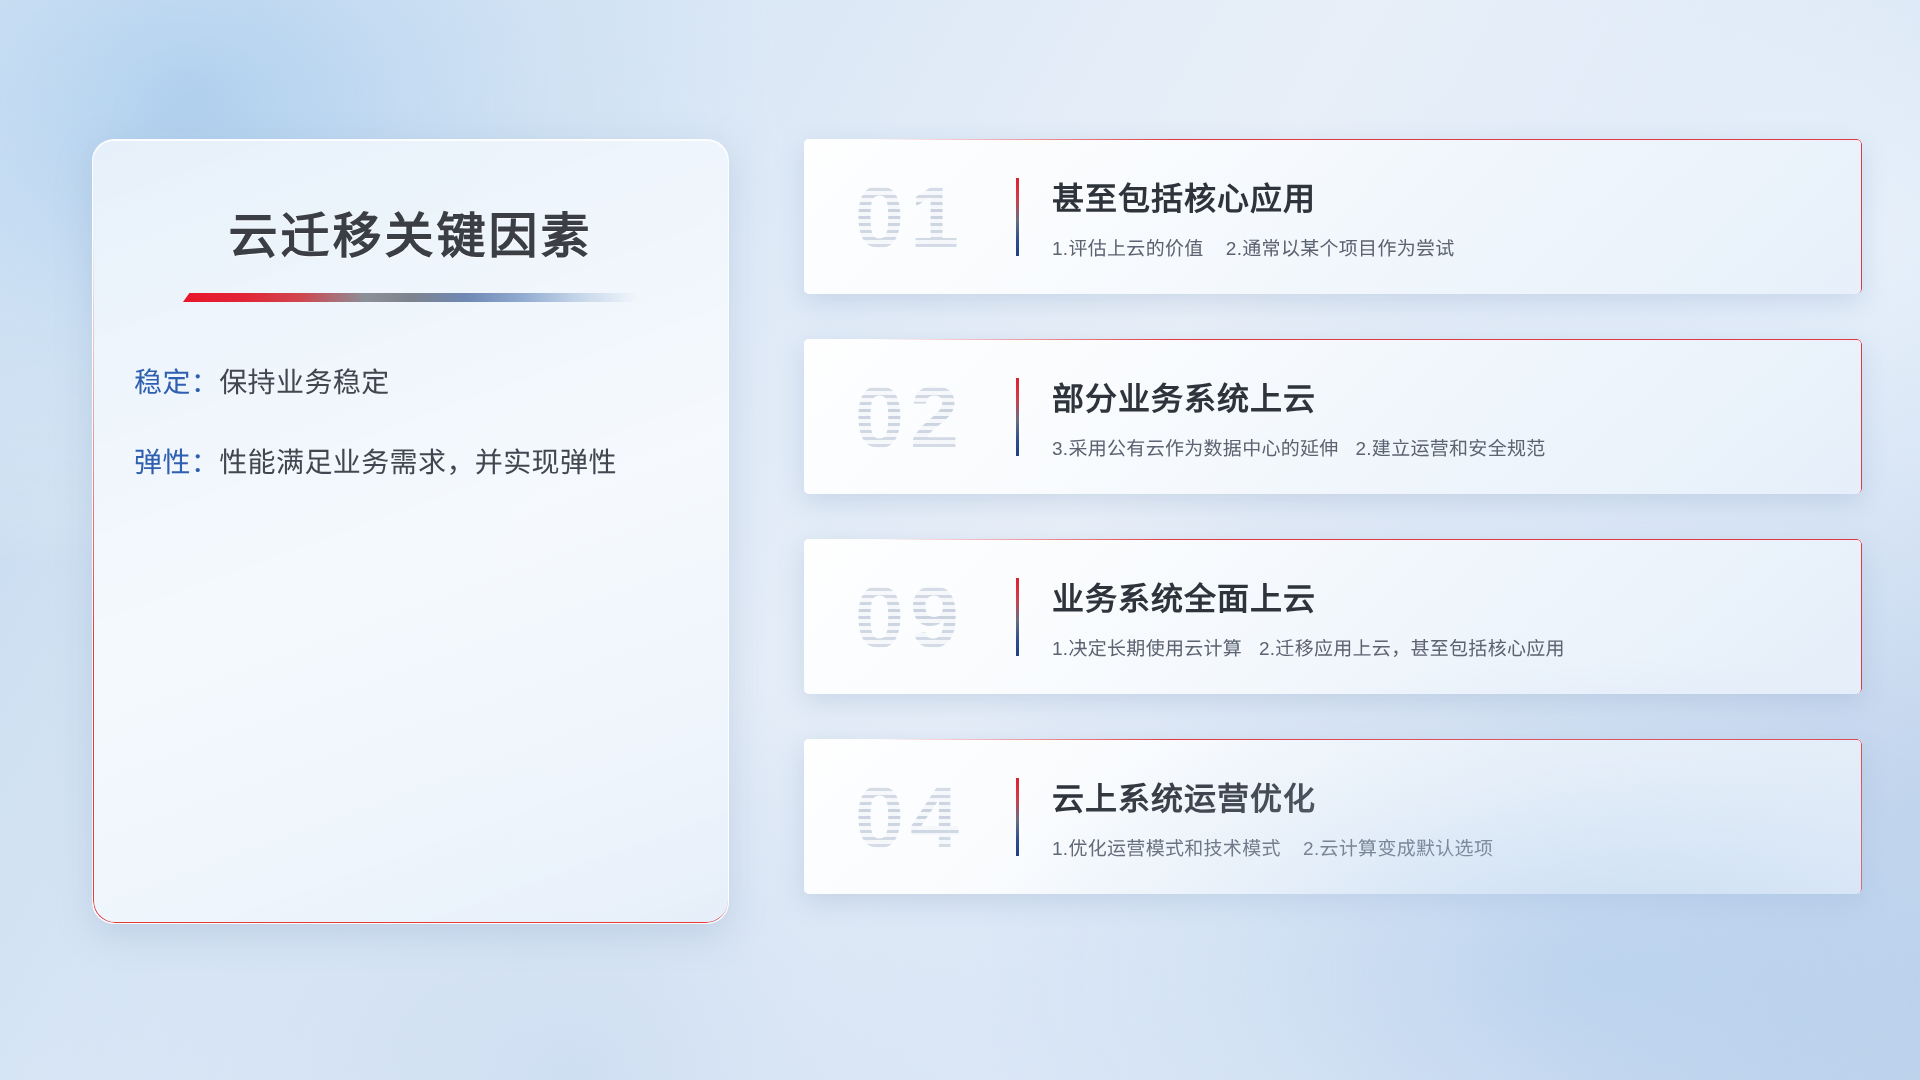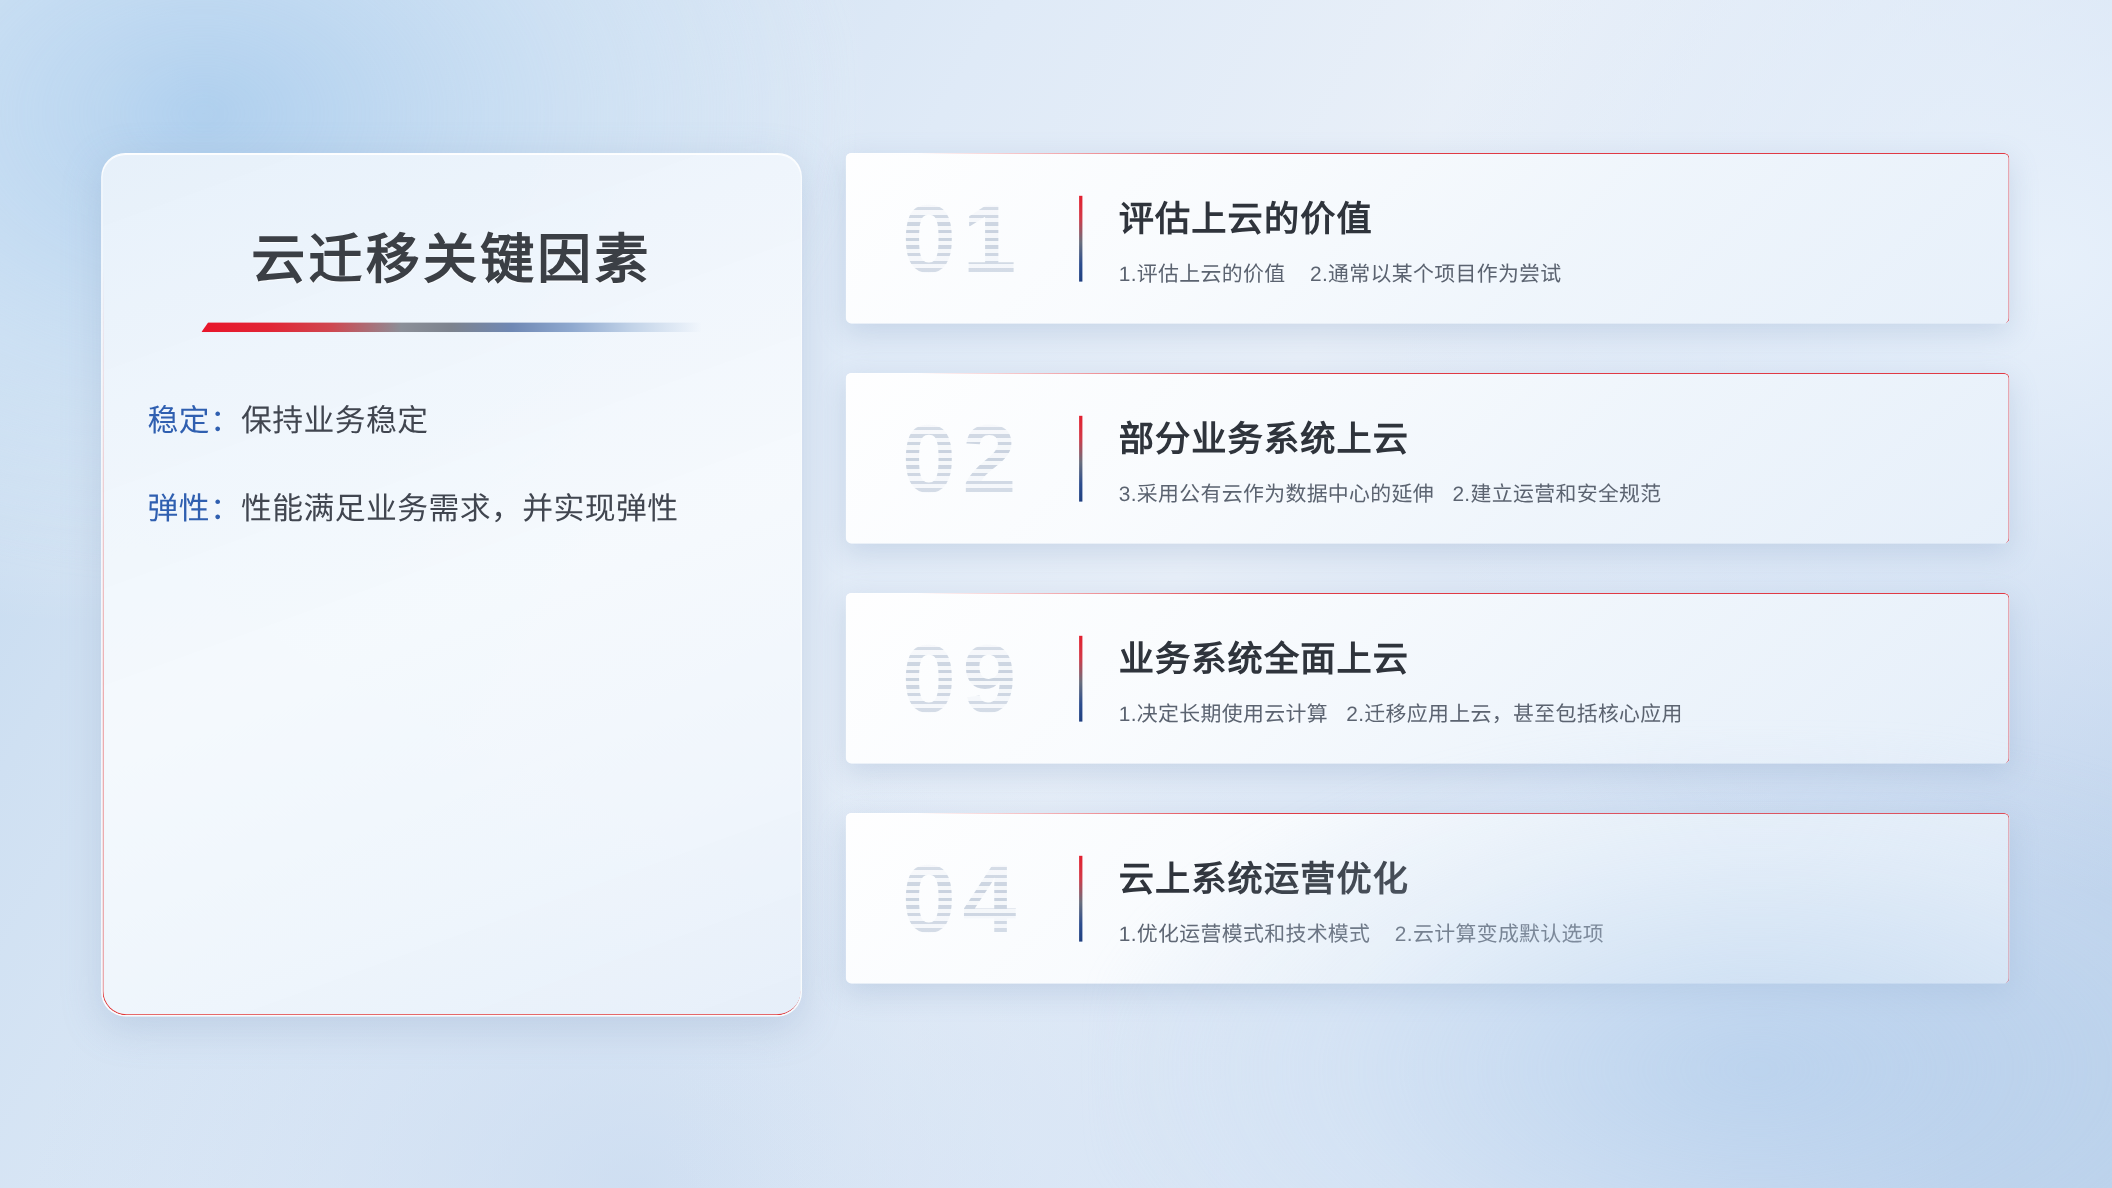"01" #cards { left: 769px -> 804px }
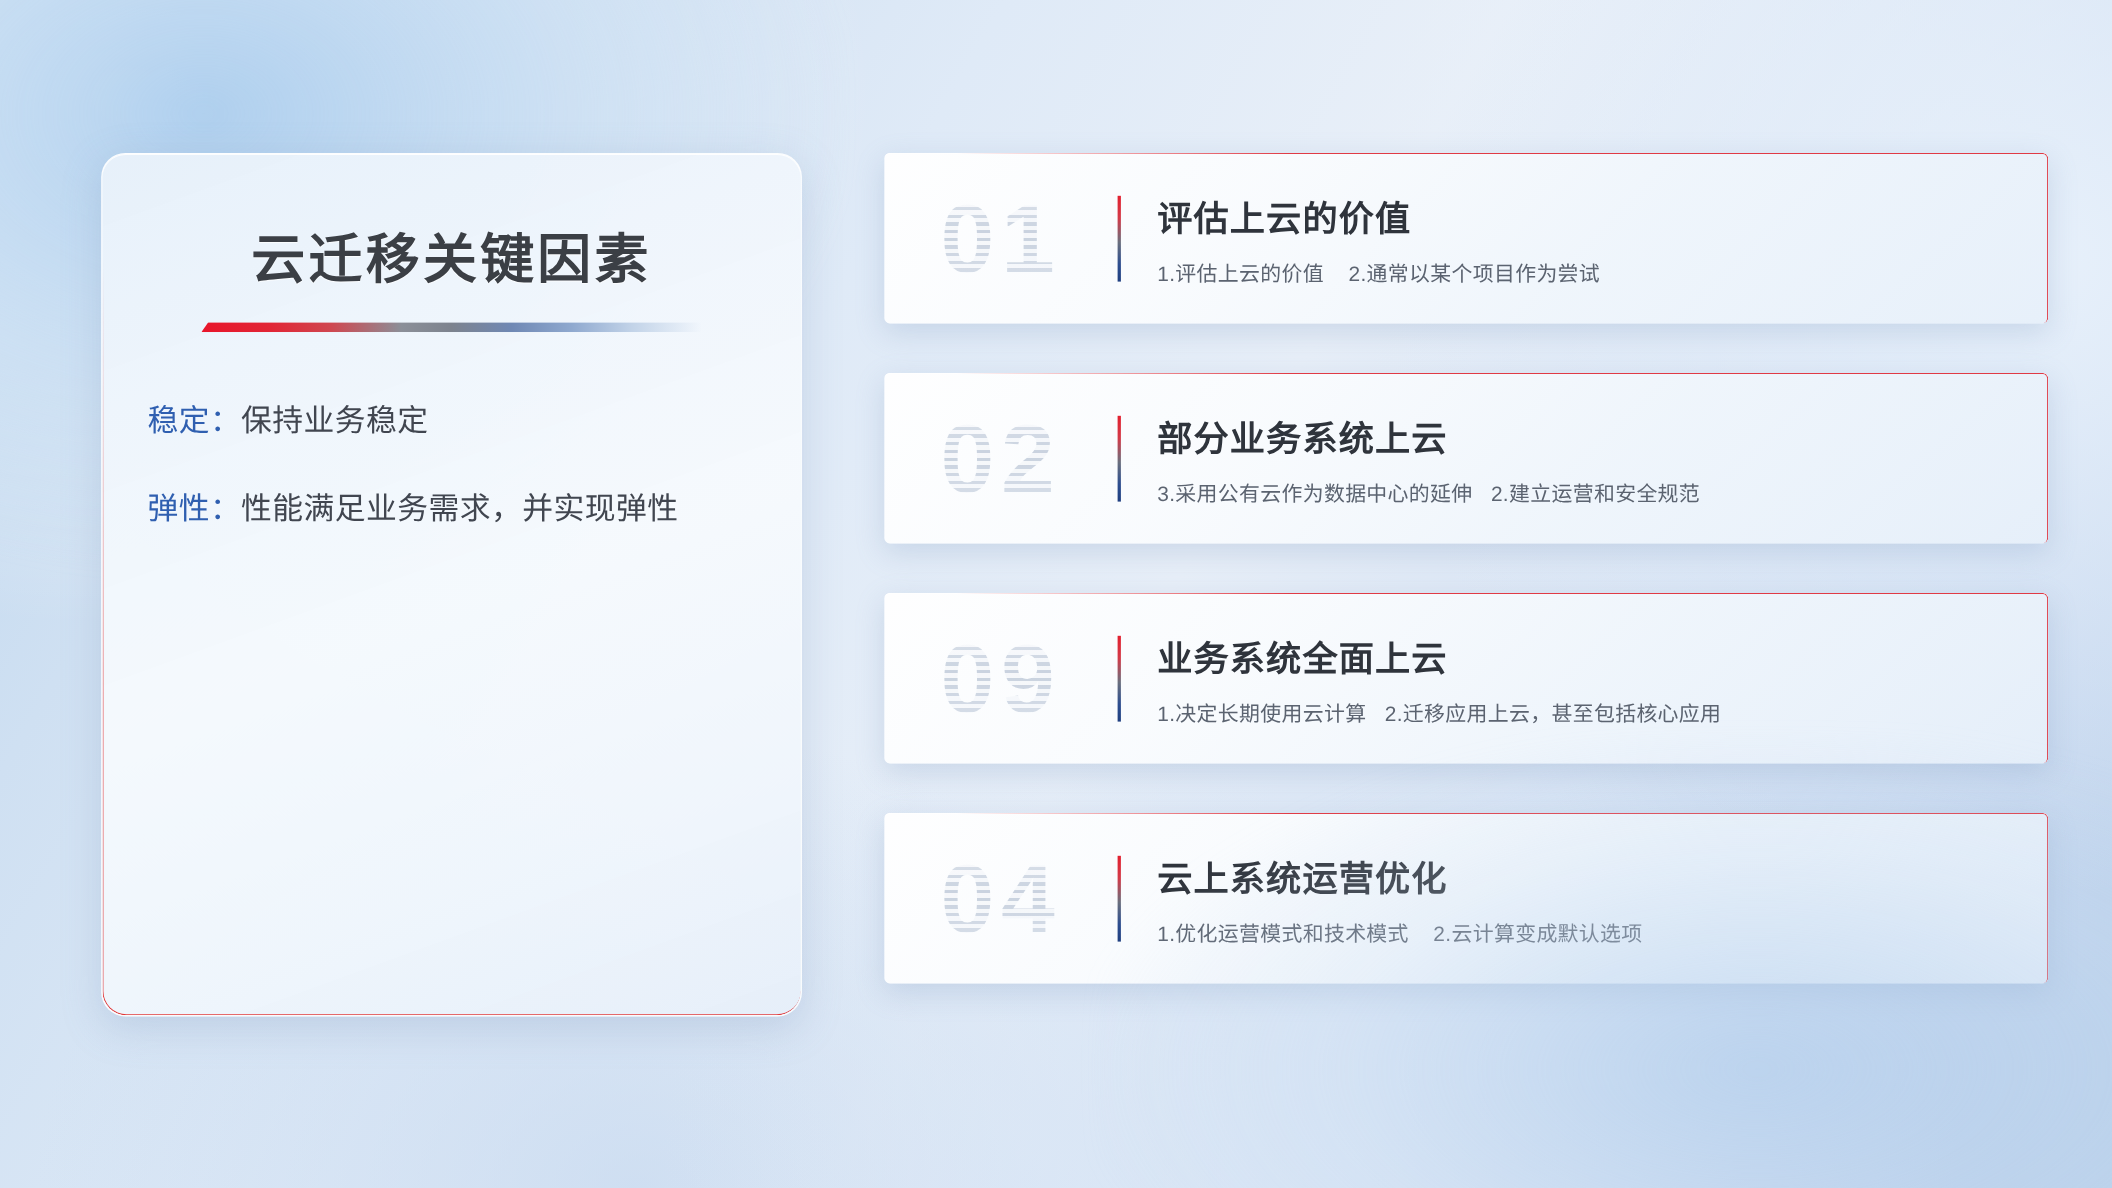"评估上云的价值" div.card-title { text: 评估上云的价值 -> 甚至包括核心应用 }
